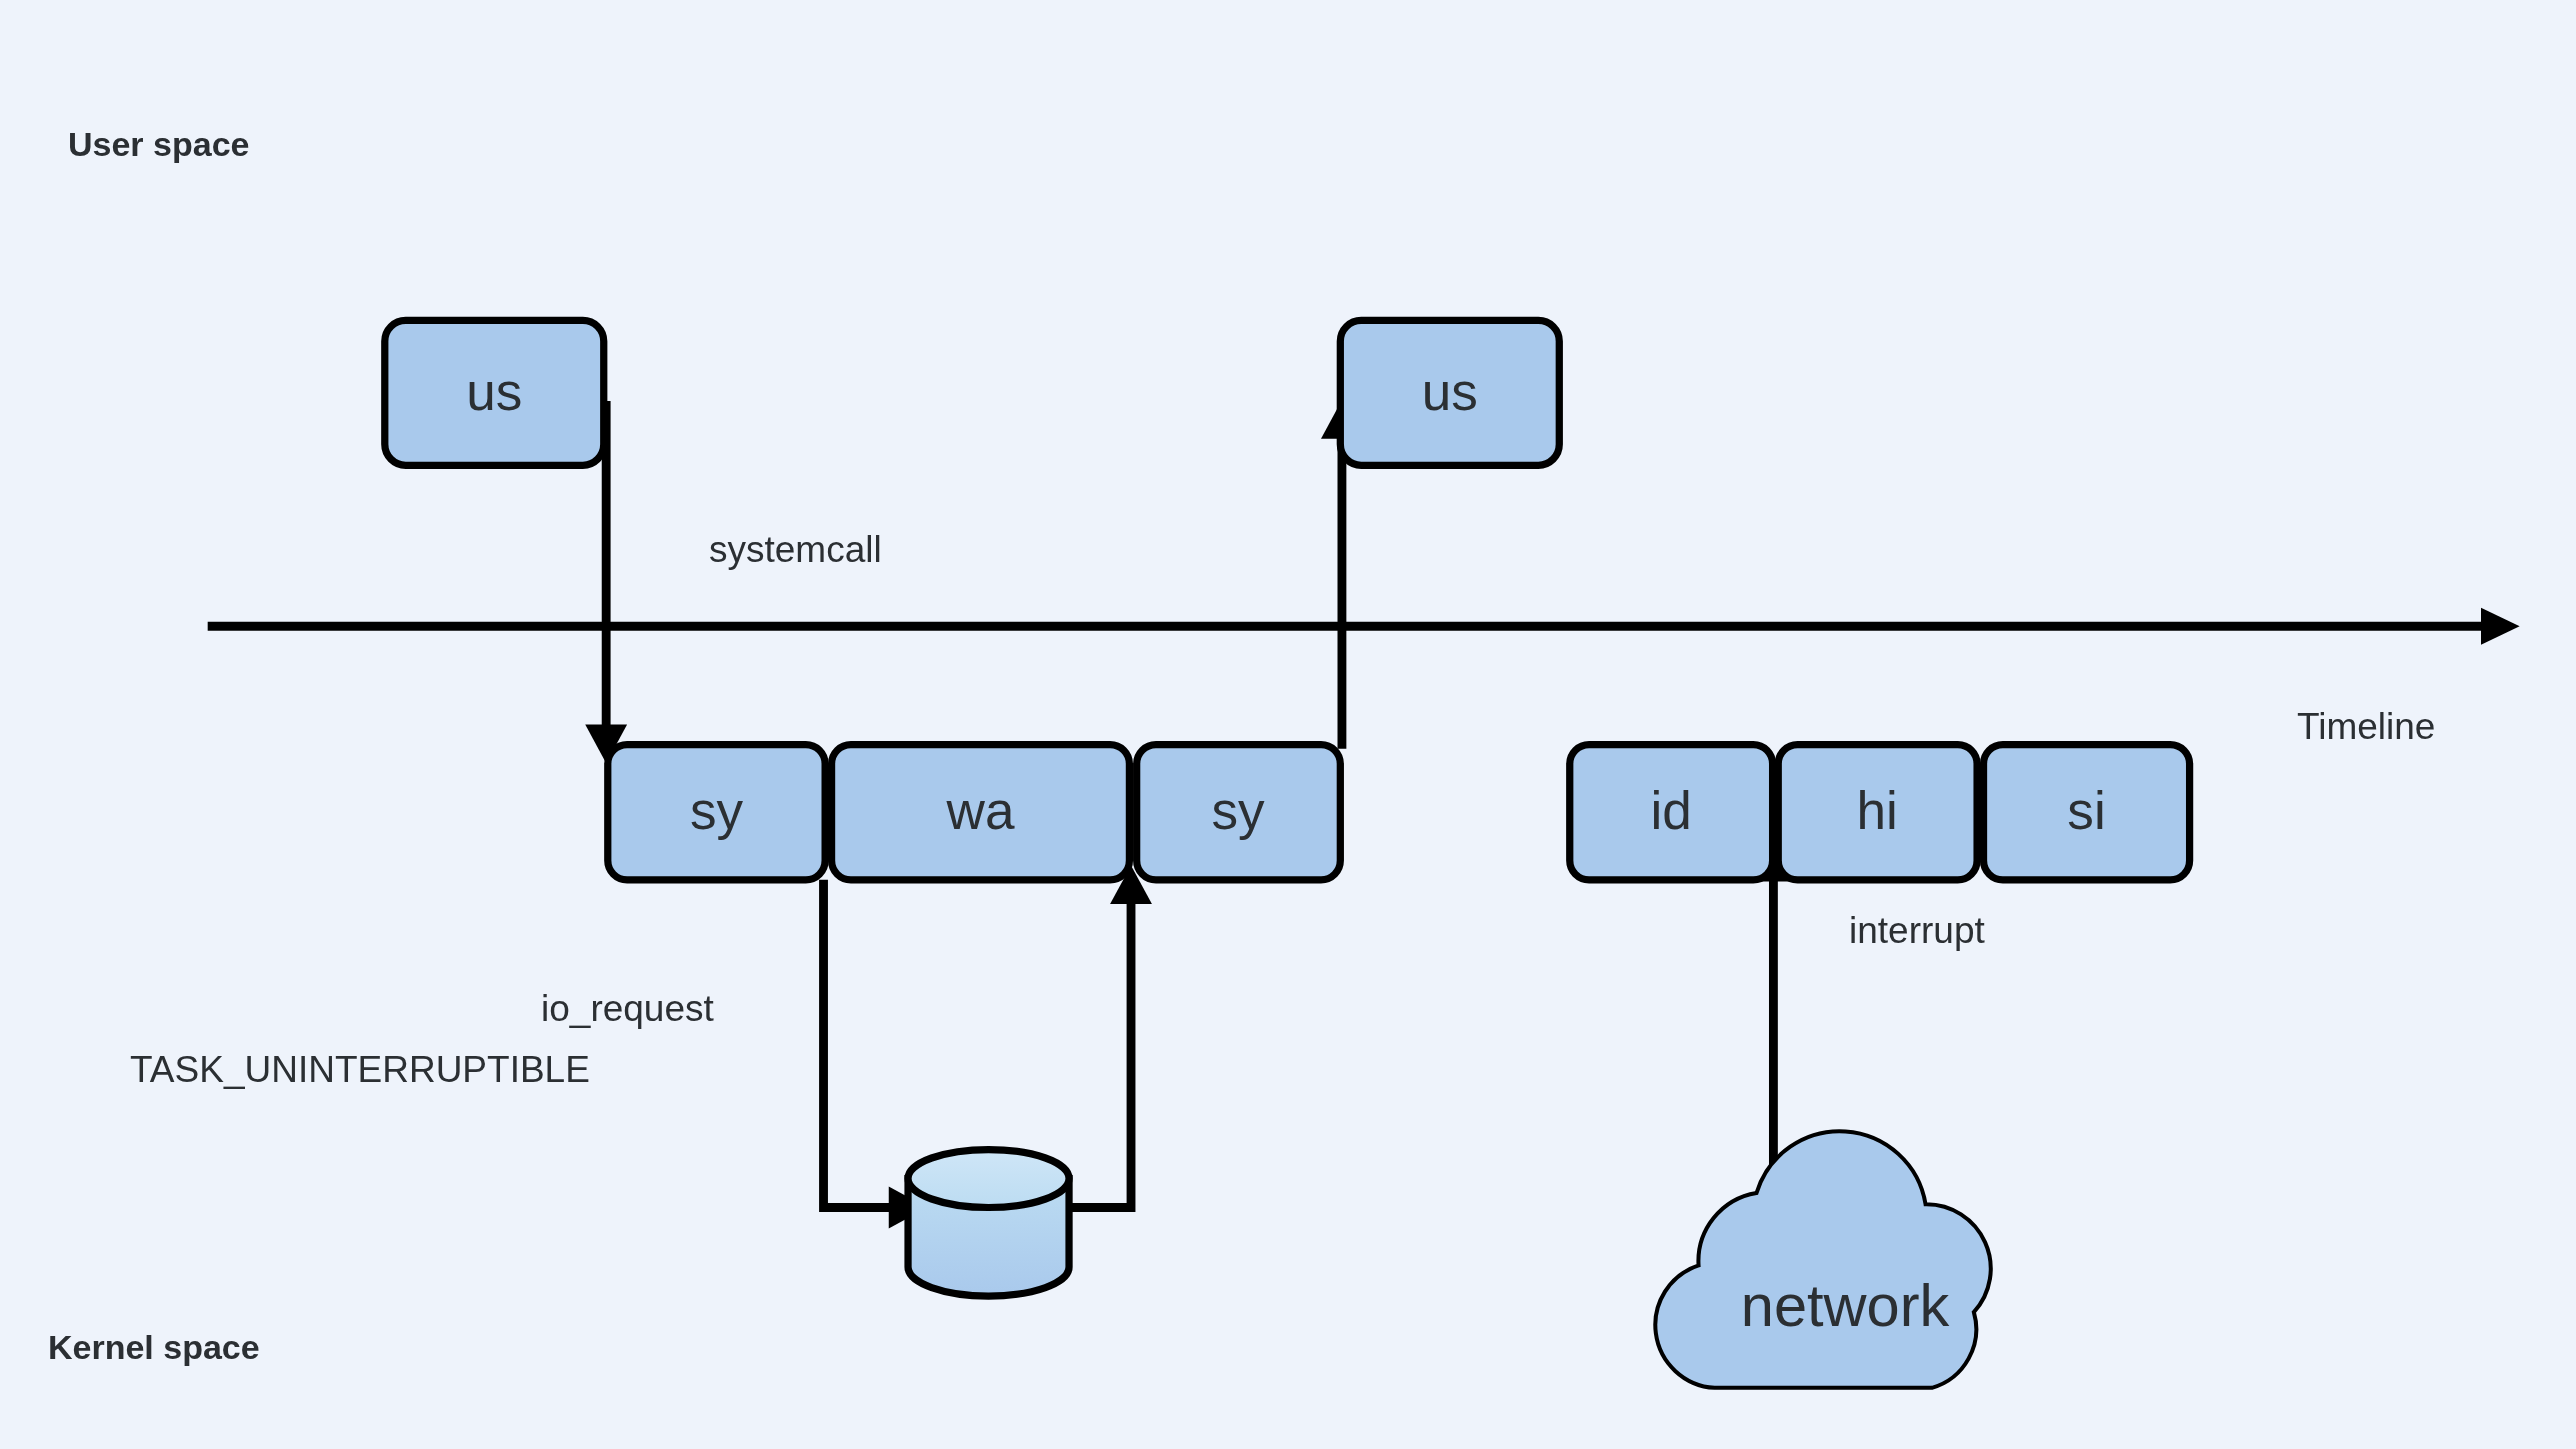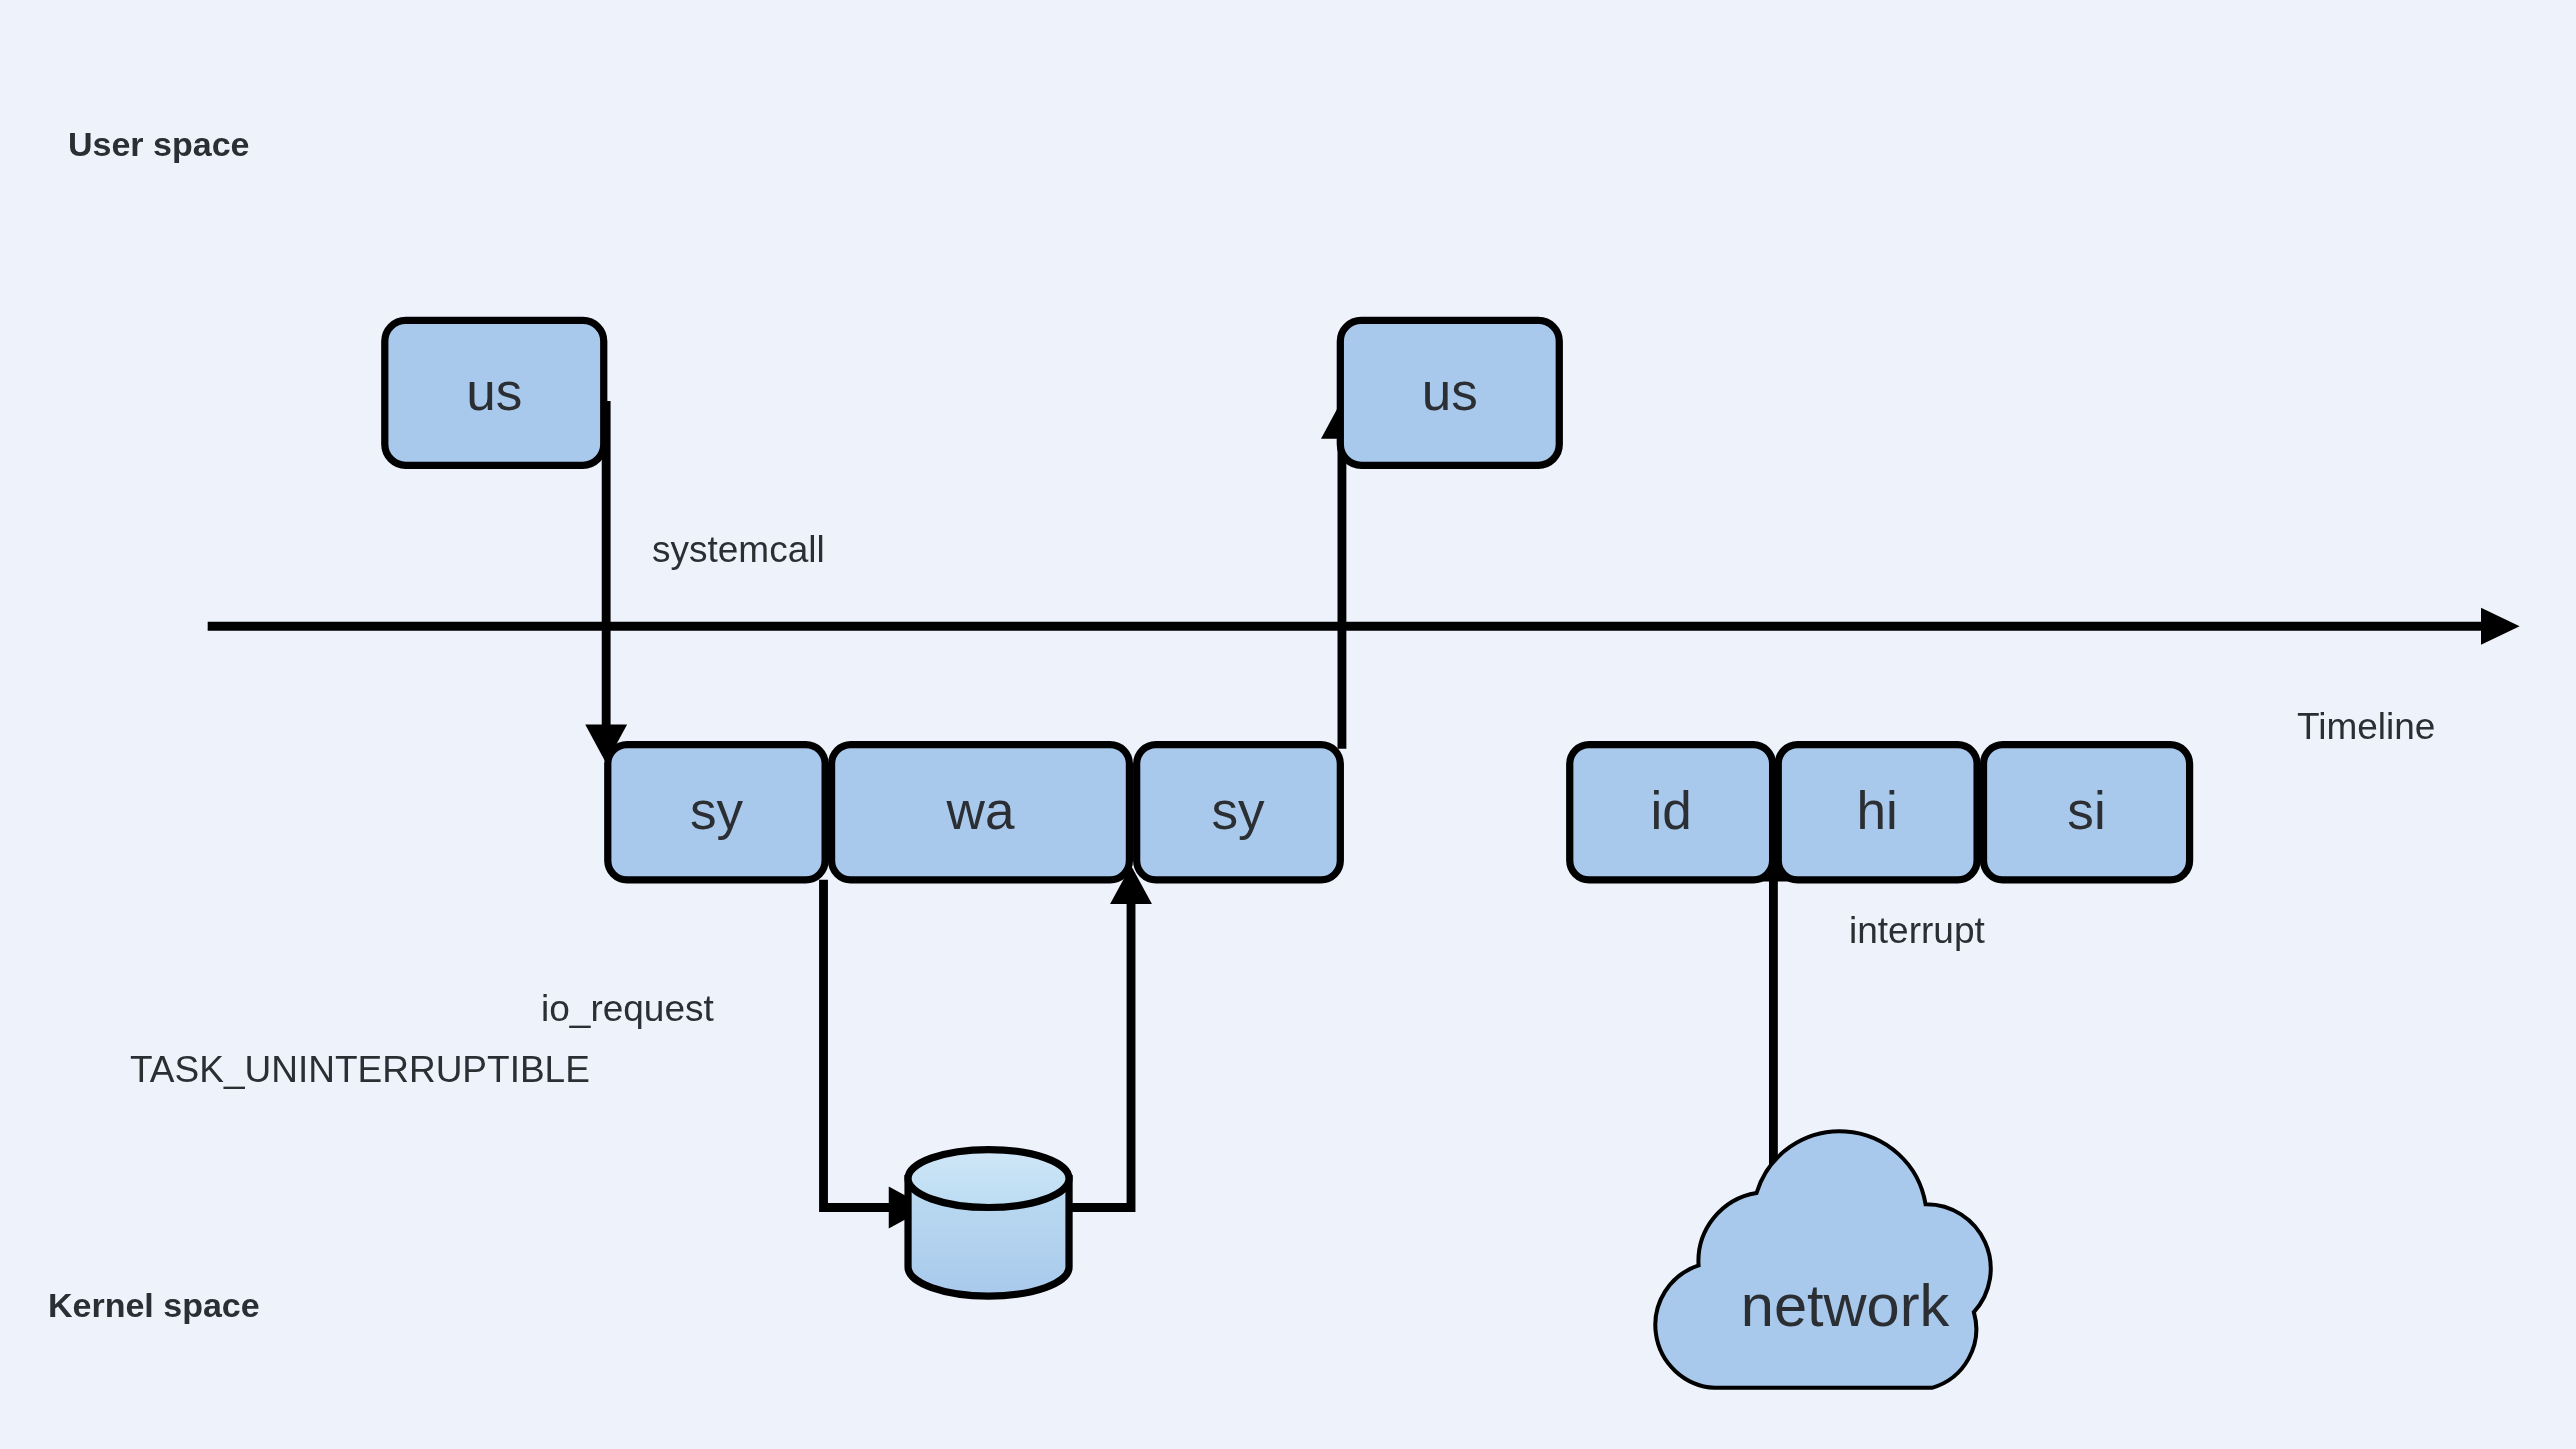"systemcall" div.lbl { left: 652px -> 709px }
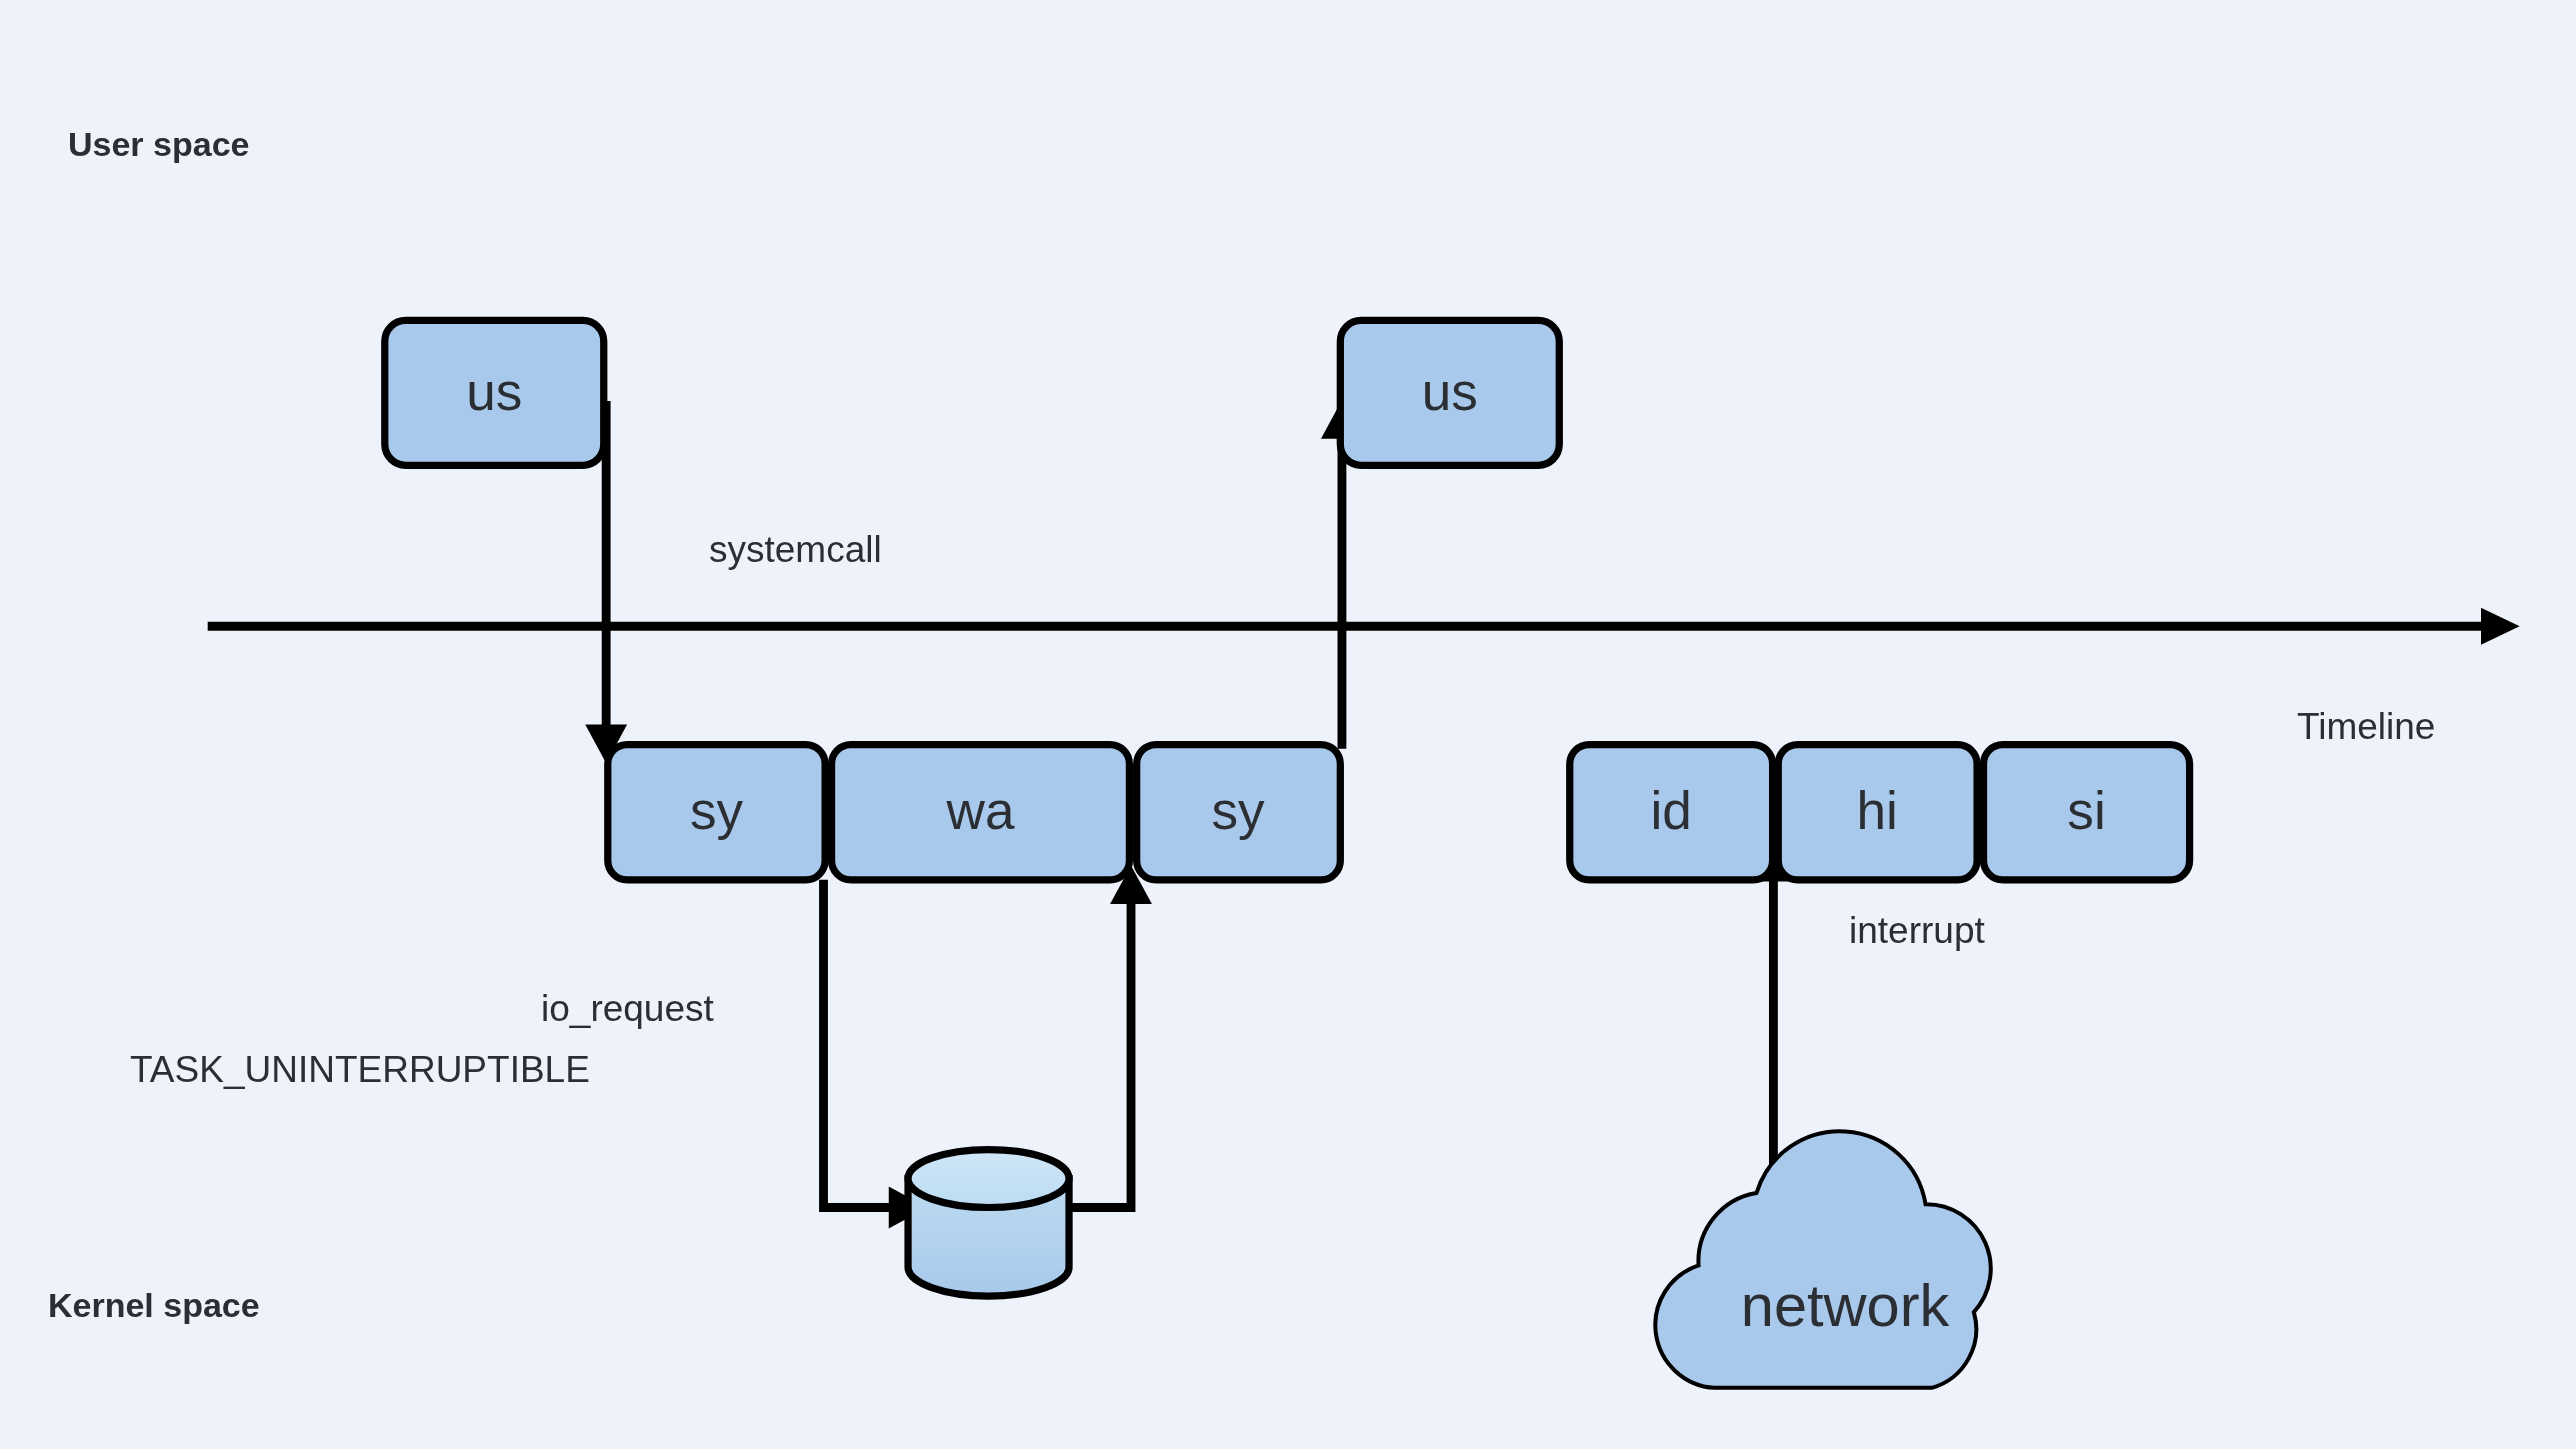"Kernel space" div.lbl { top: 1288px -> 1330px }
